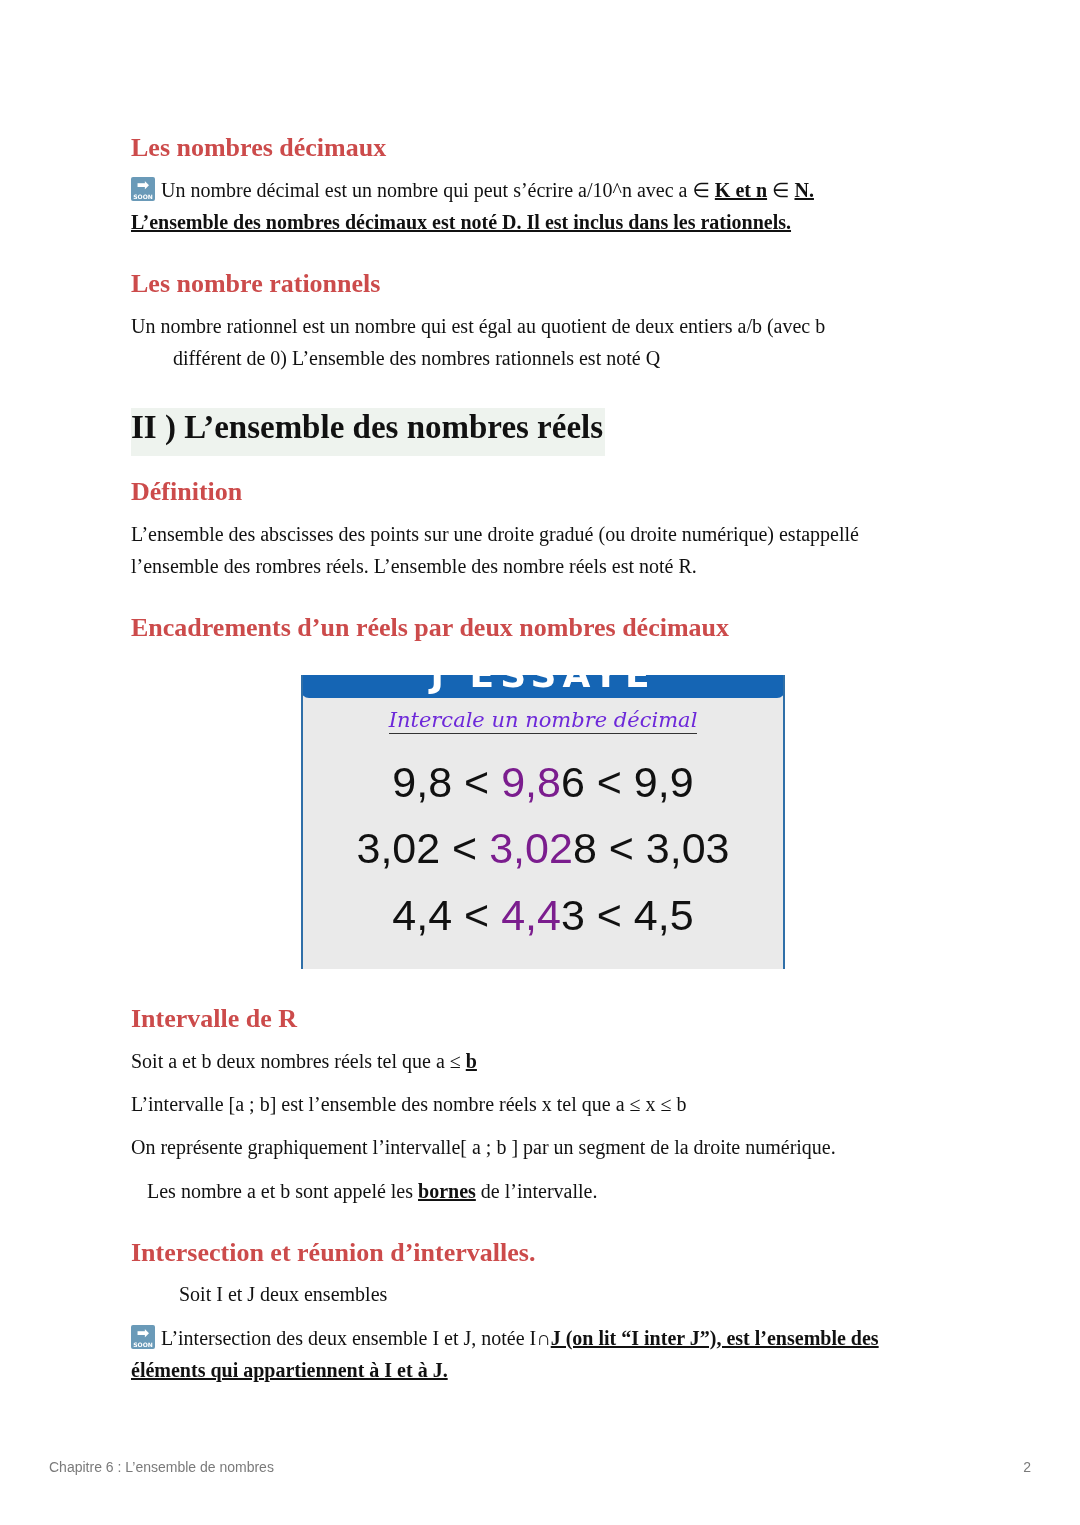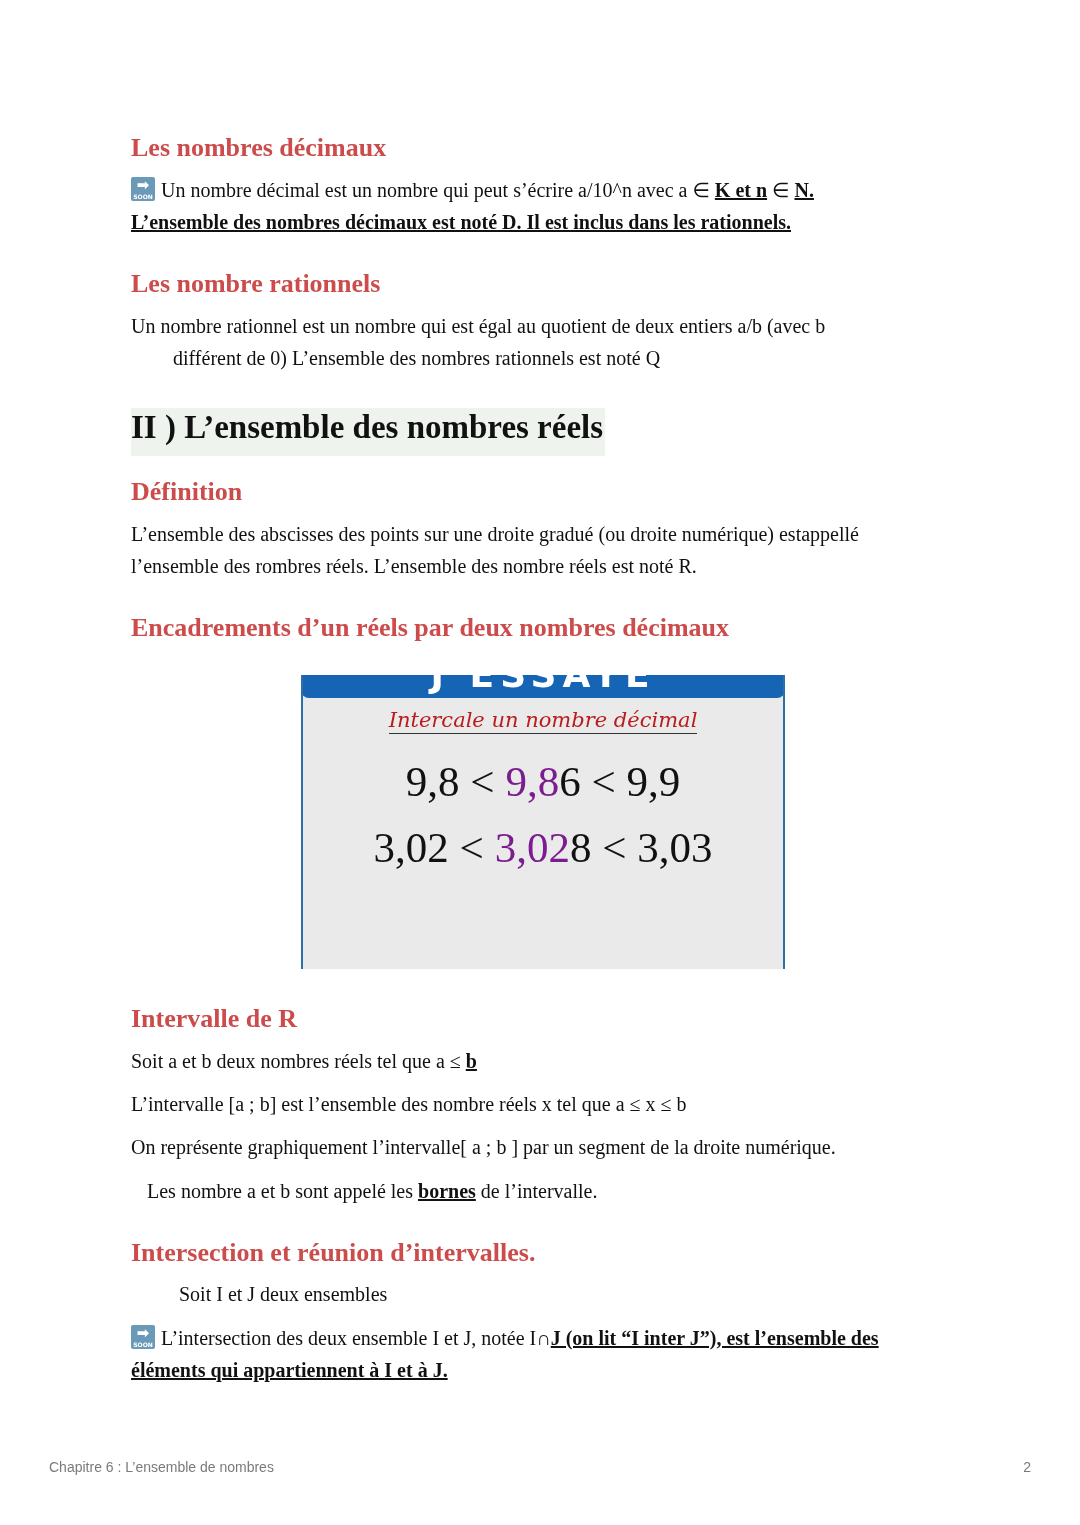"Intercale un nombre décimal" .fig-sub { color: #b91c1c -> #6d28d9 }
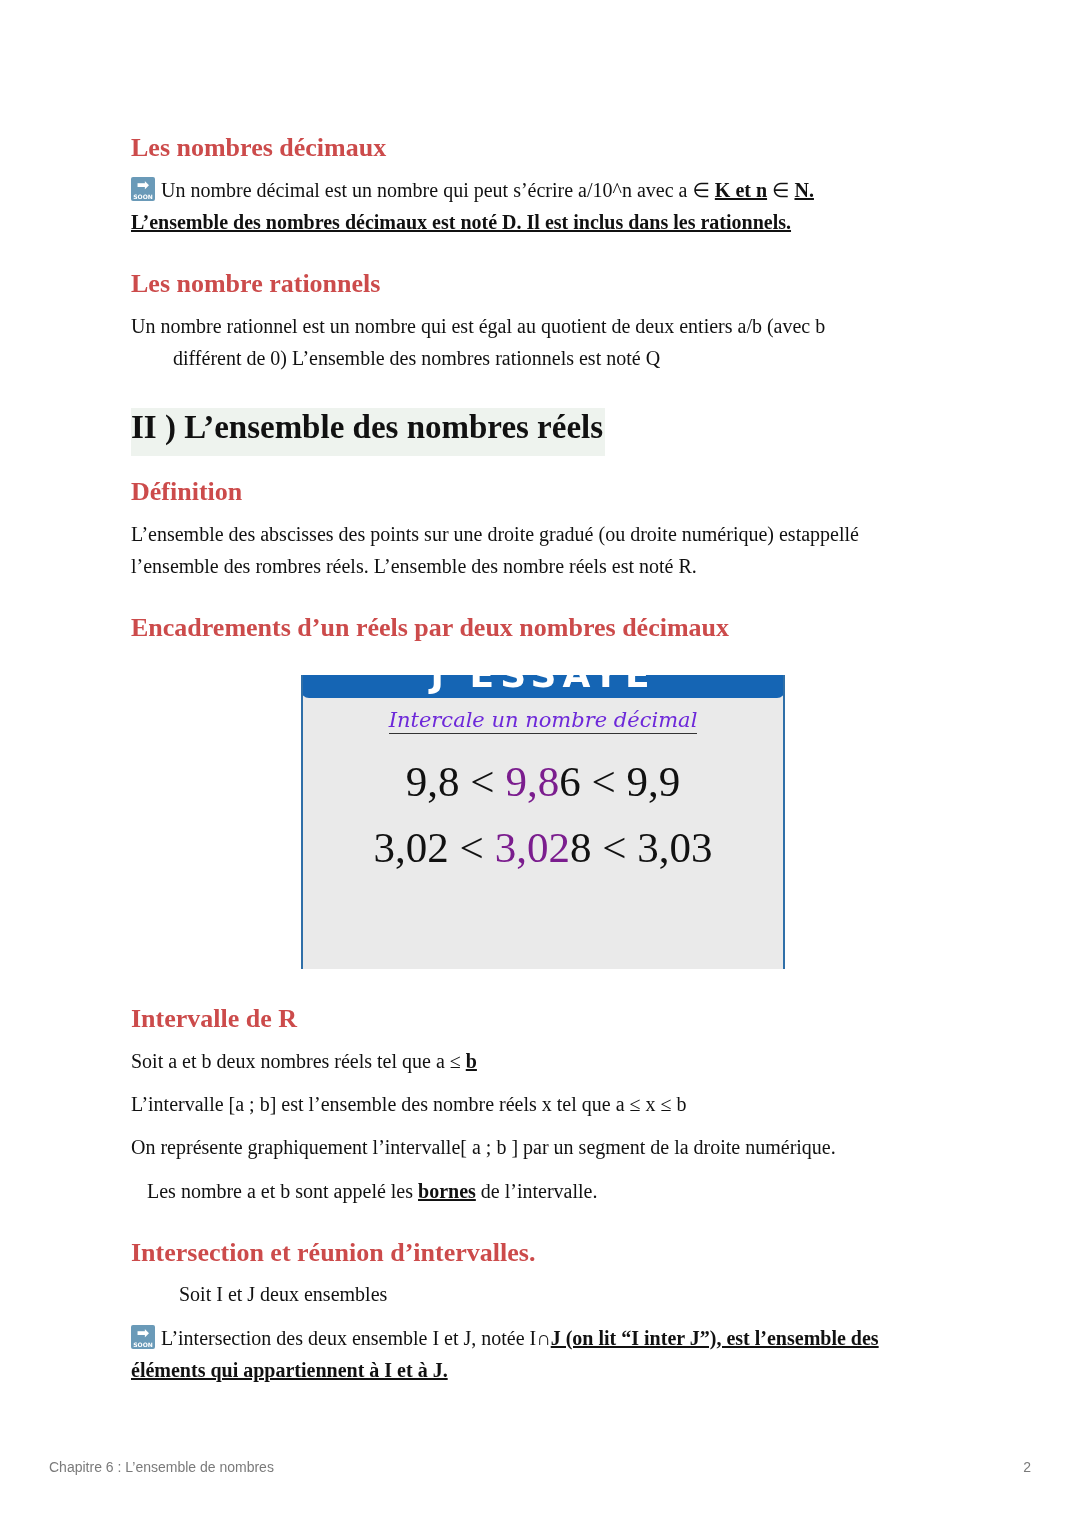"9,8 < 9,86 < 9,9" .ineq { font-family: Liberation Serif, serif -> Liberation Sans, sans-serif }
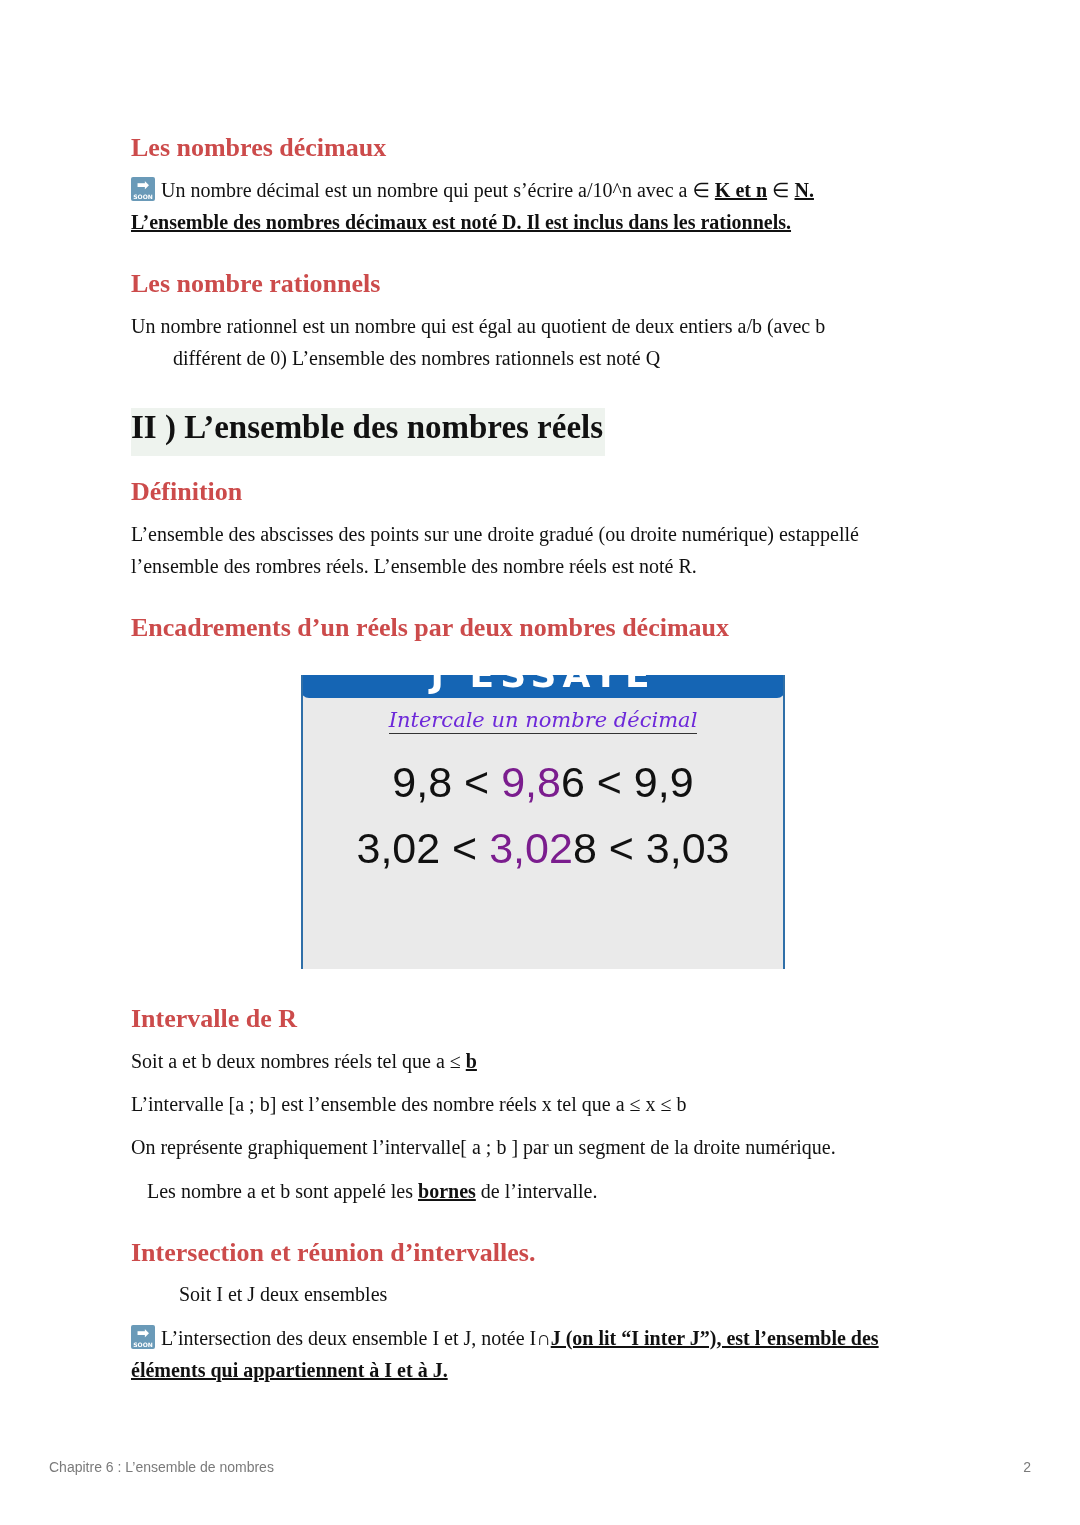"4,4 < 4,43 < 4,5" div.ineq { html: none -> <div><span>4,4 &lt; </span><span>4,4</span><span>3 &lt; 4,5</span></div> }
